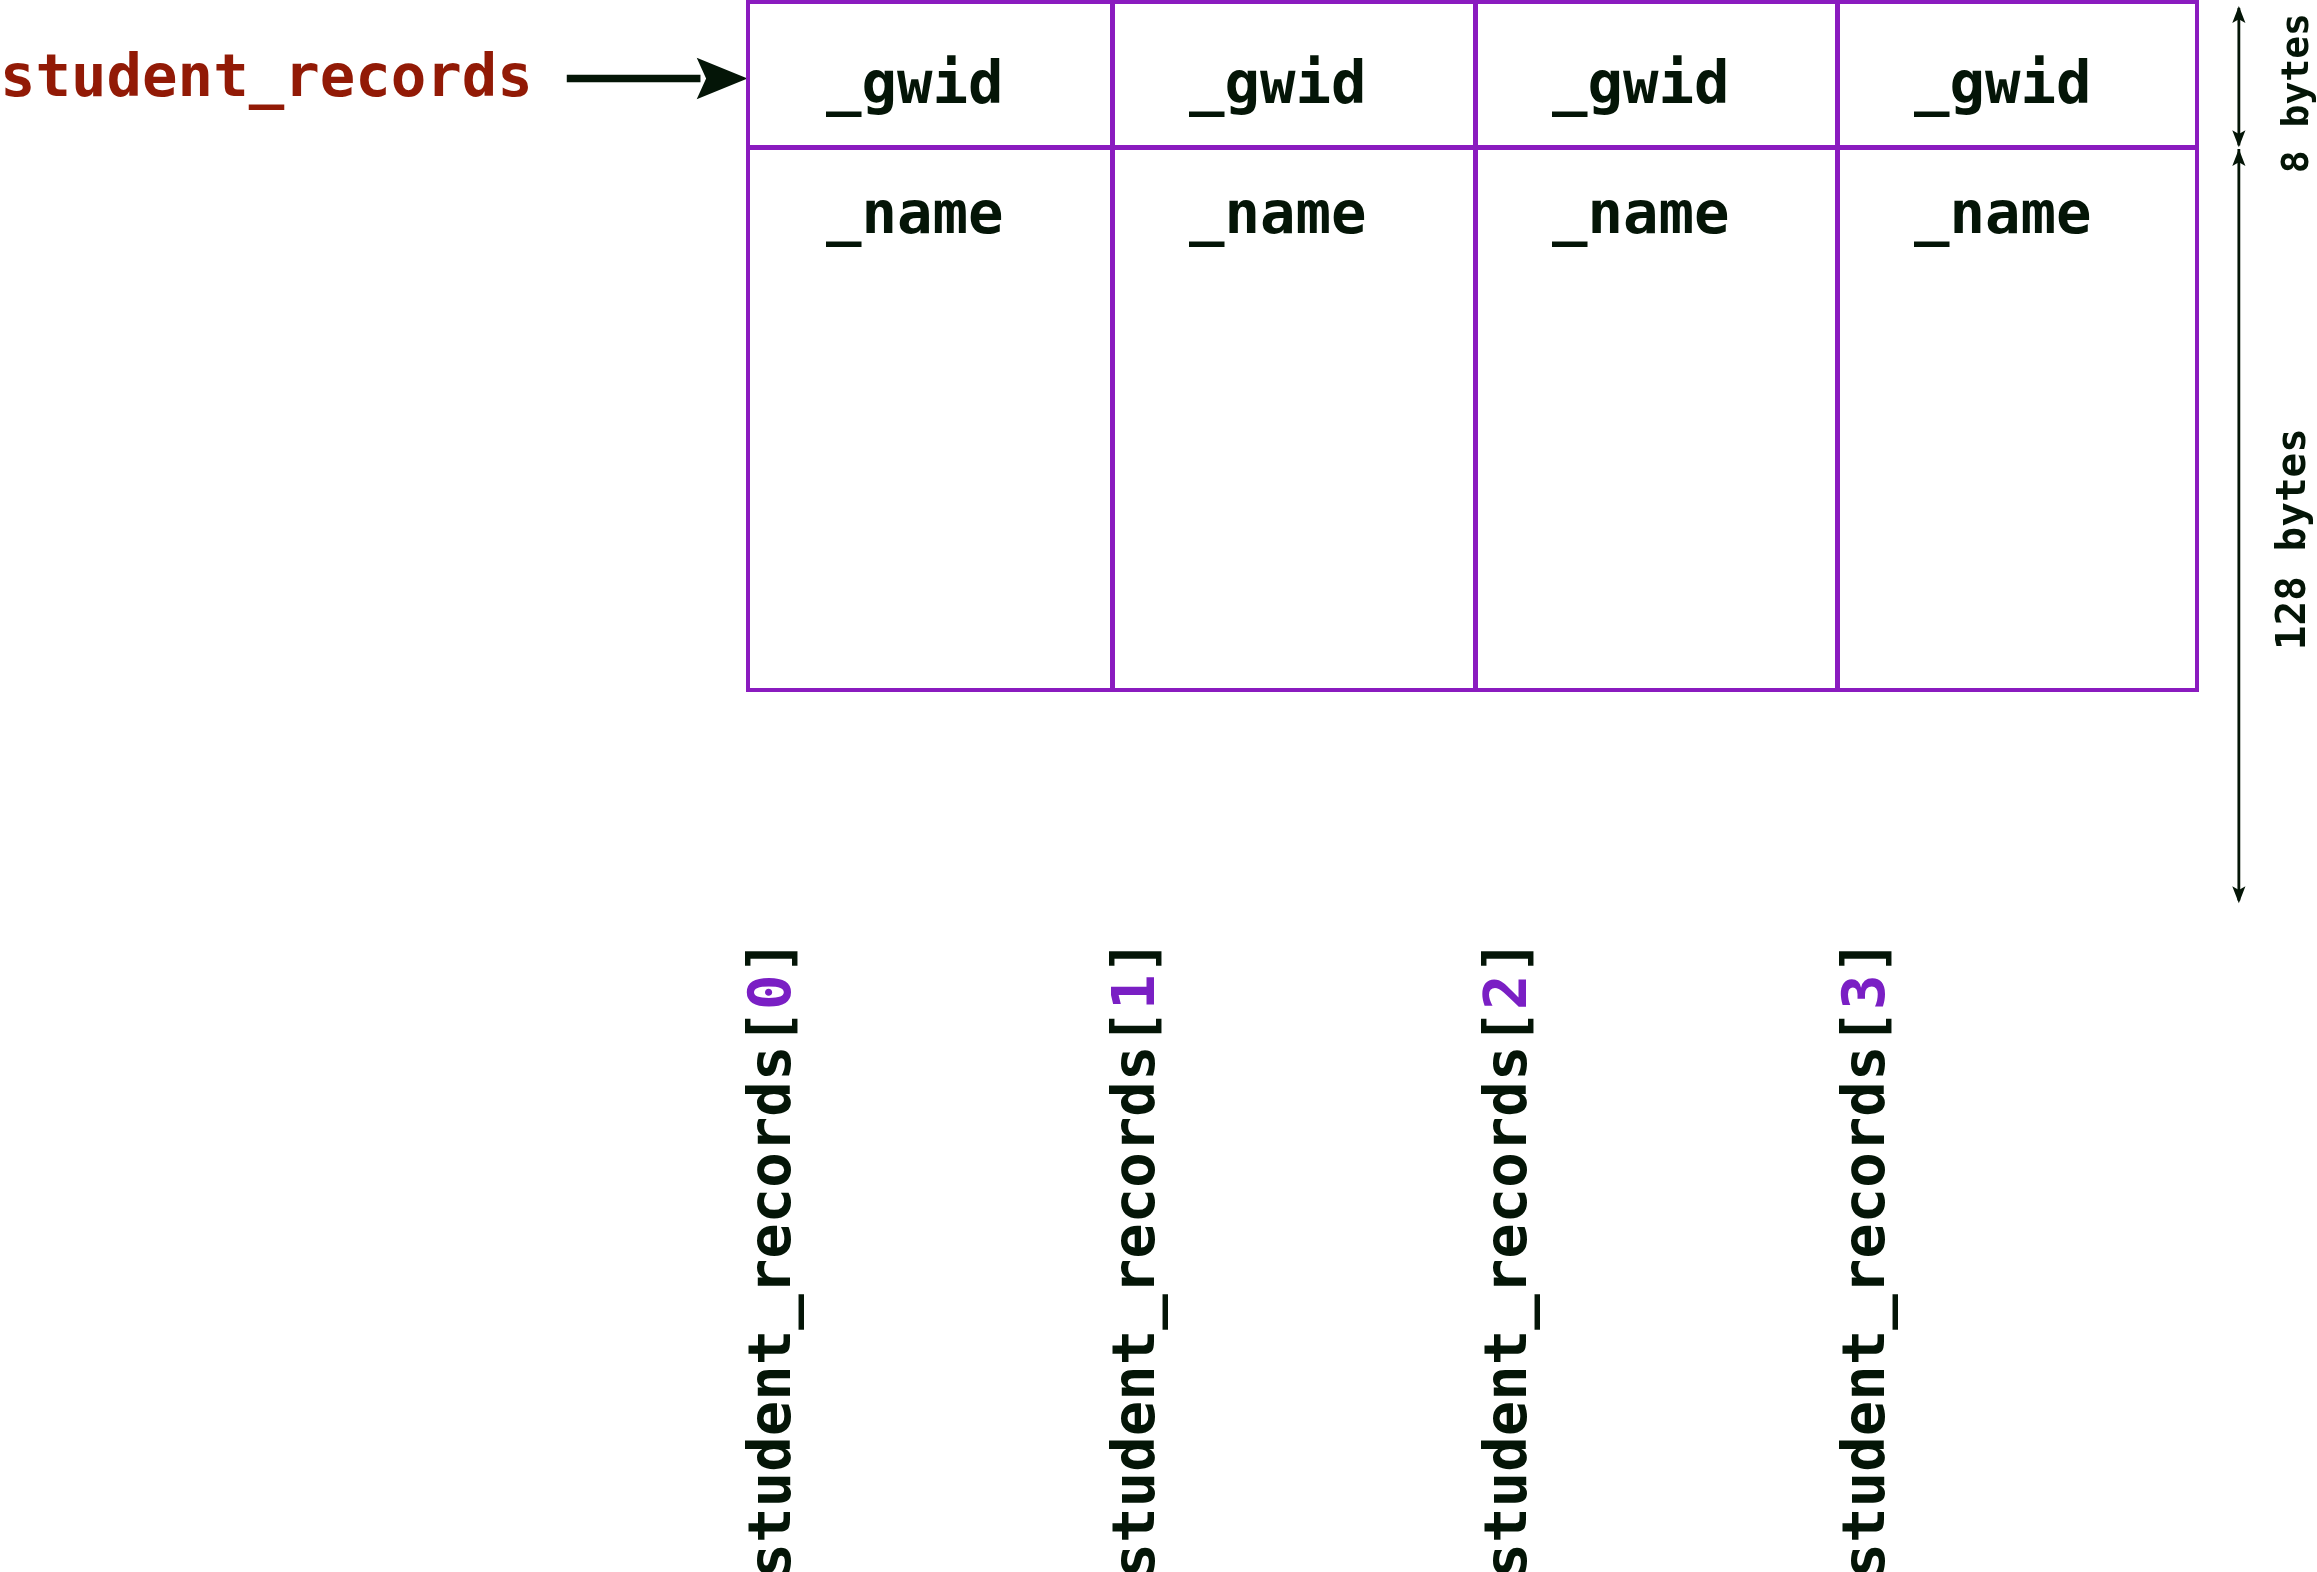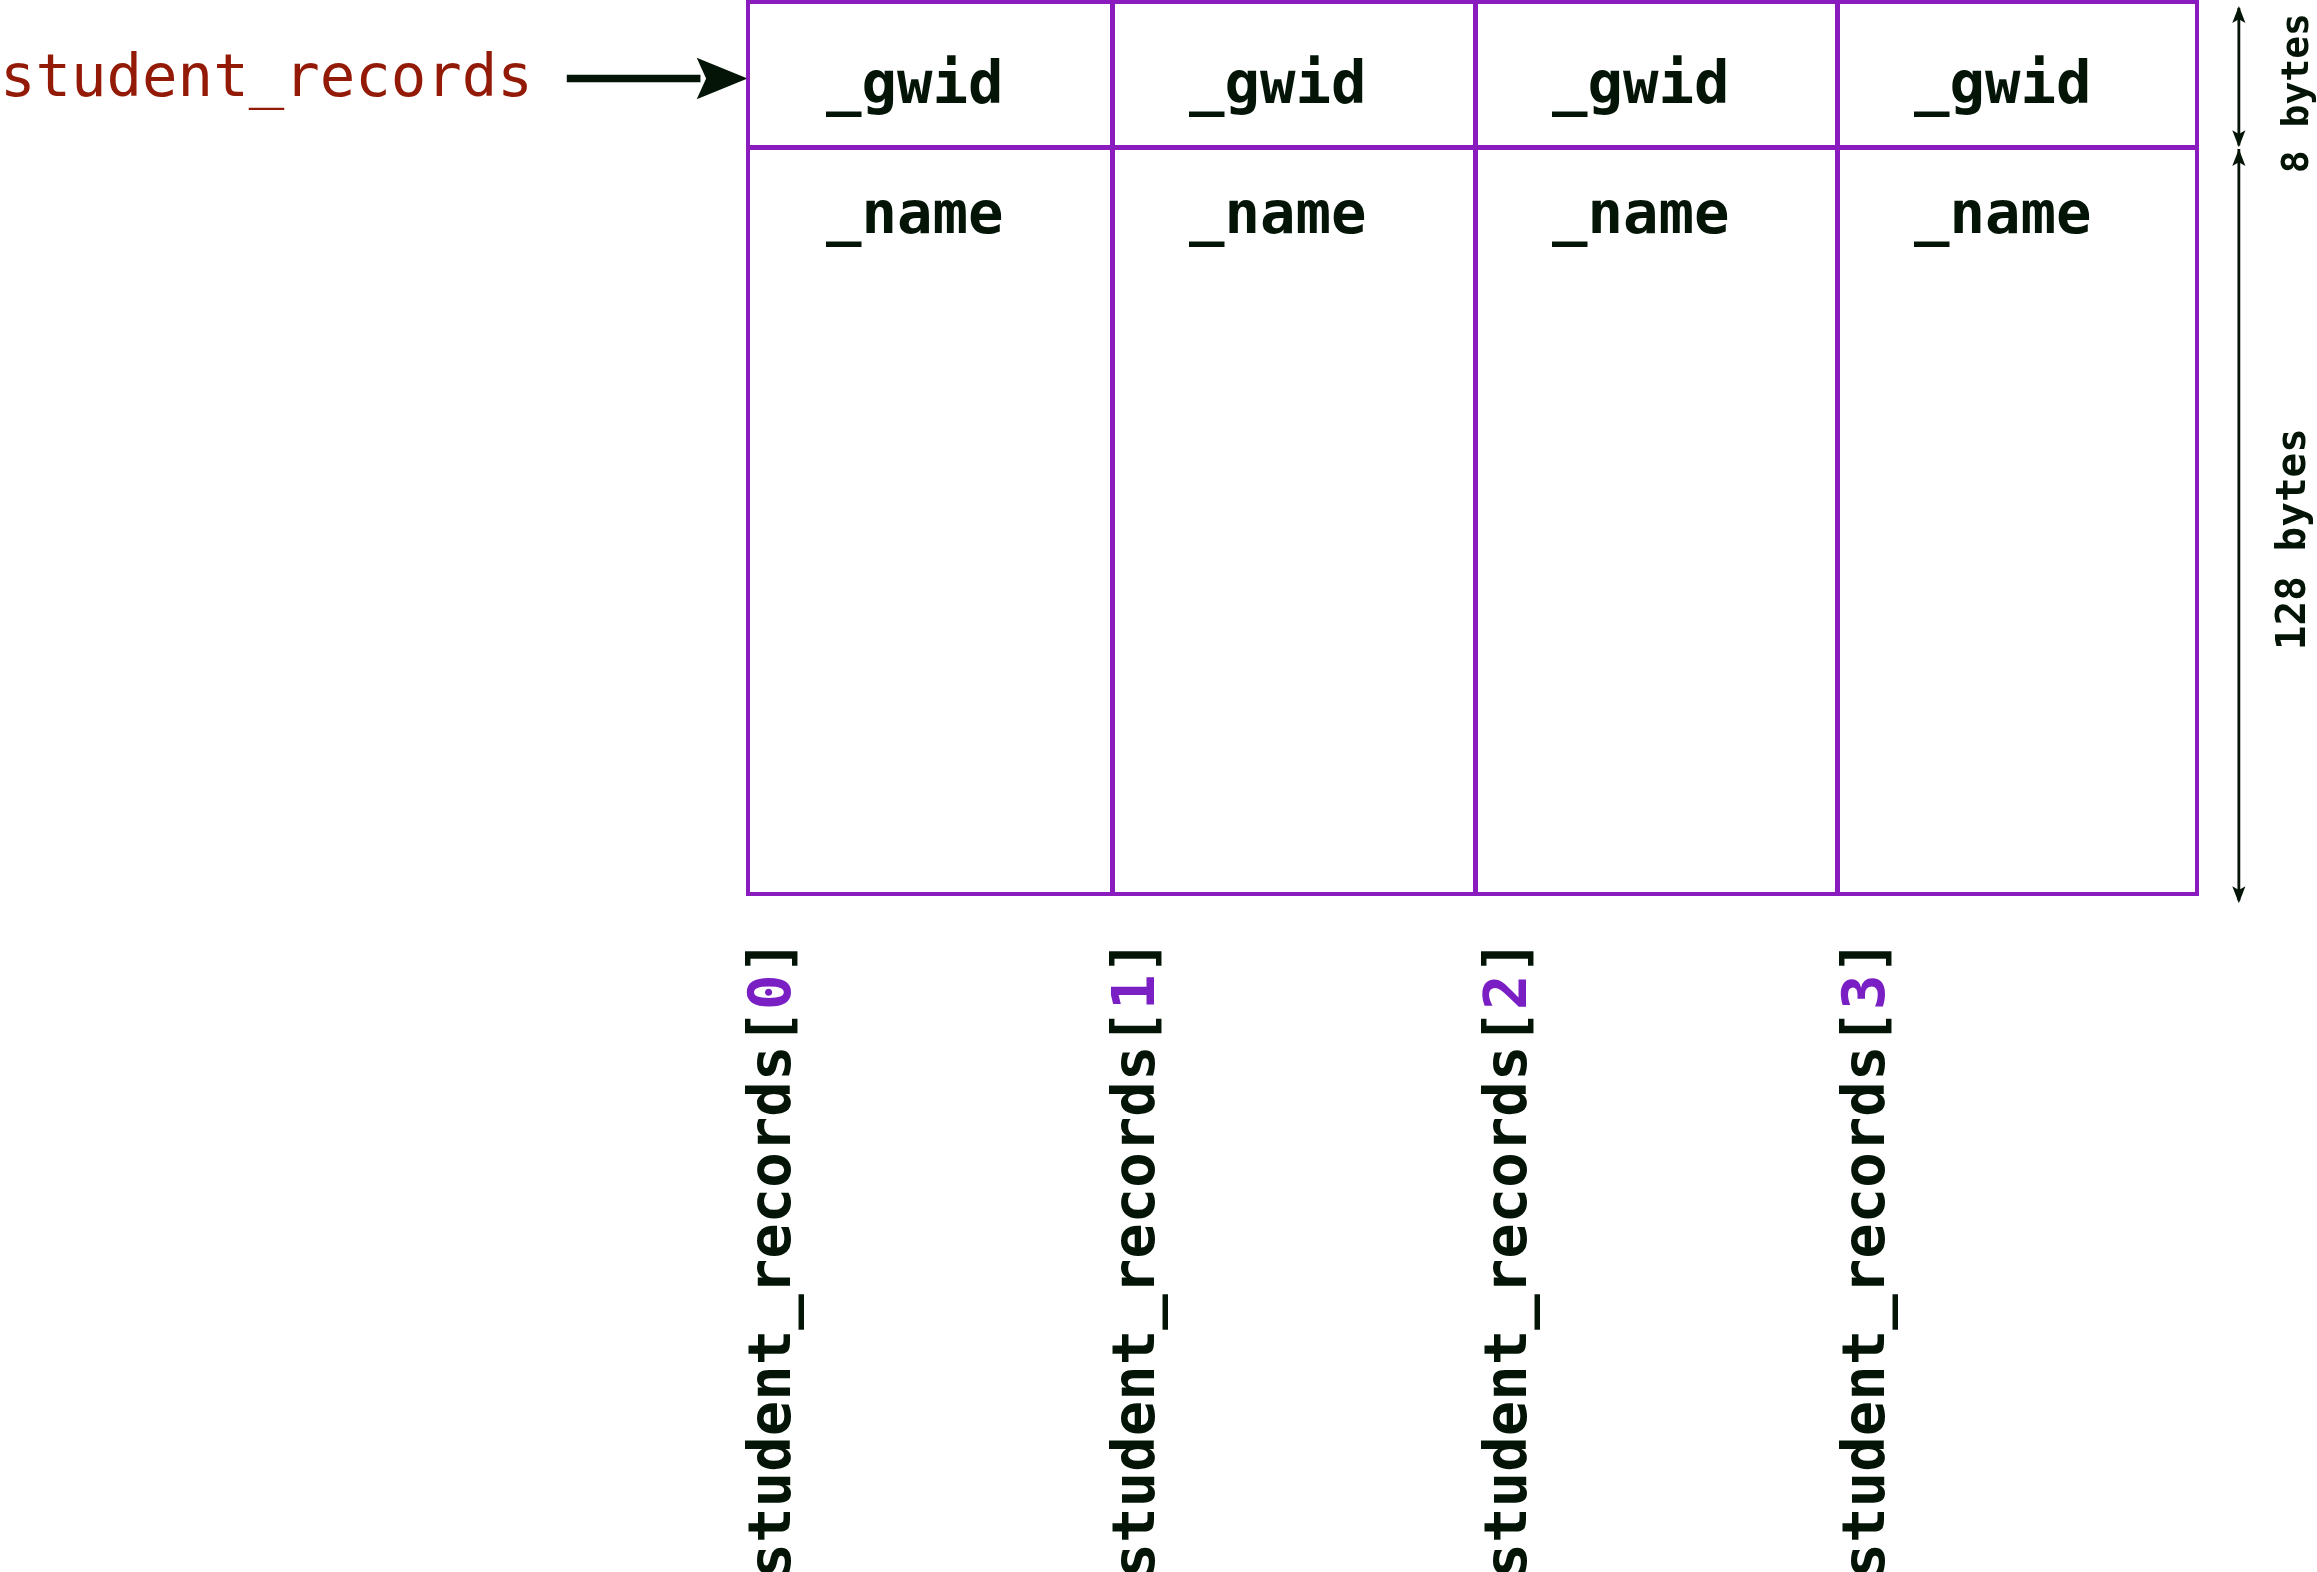"student_records" .ptr-label { font-weight: normal -> bold }
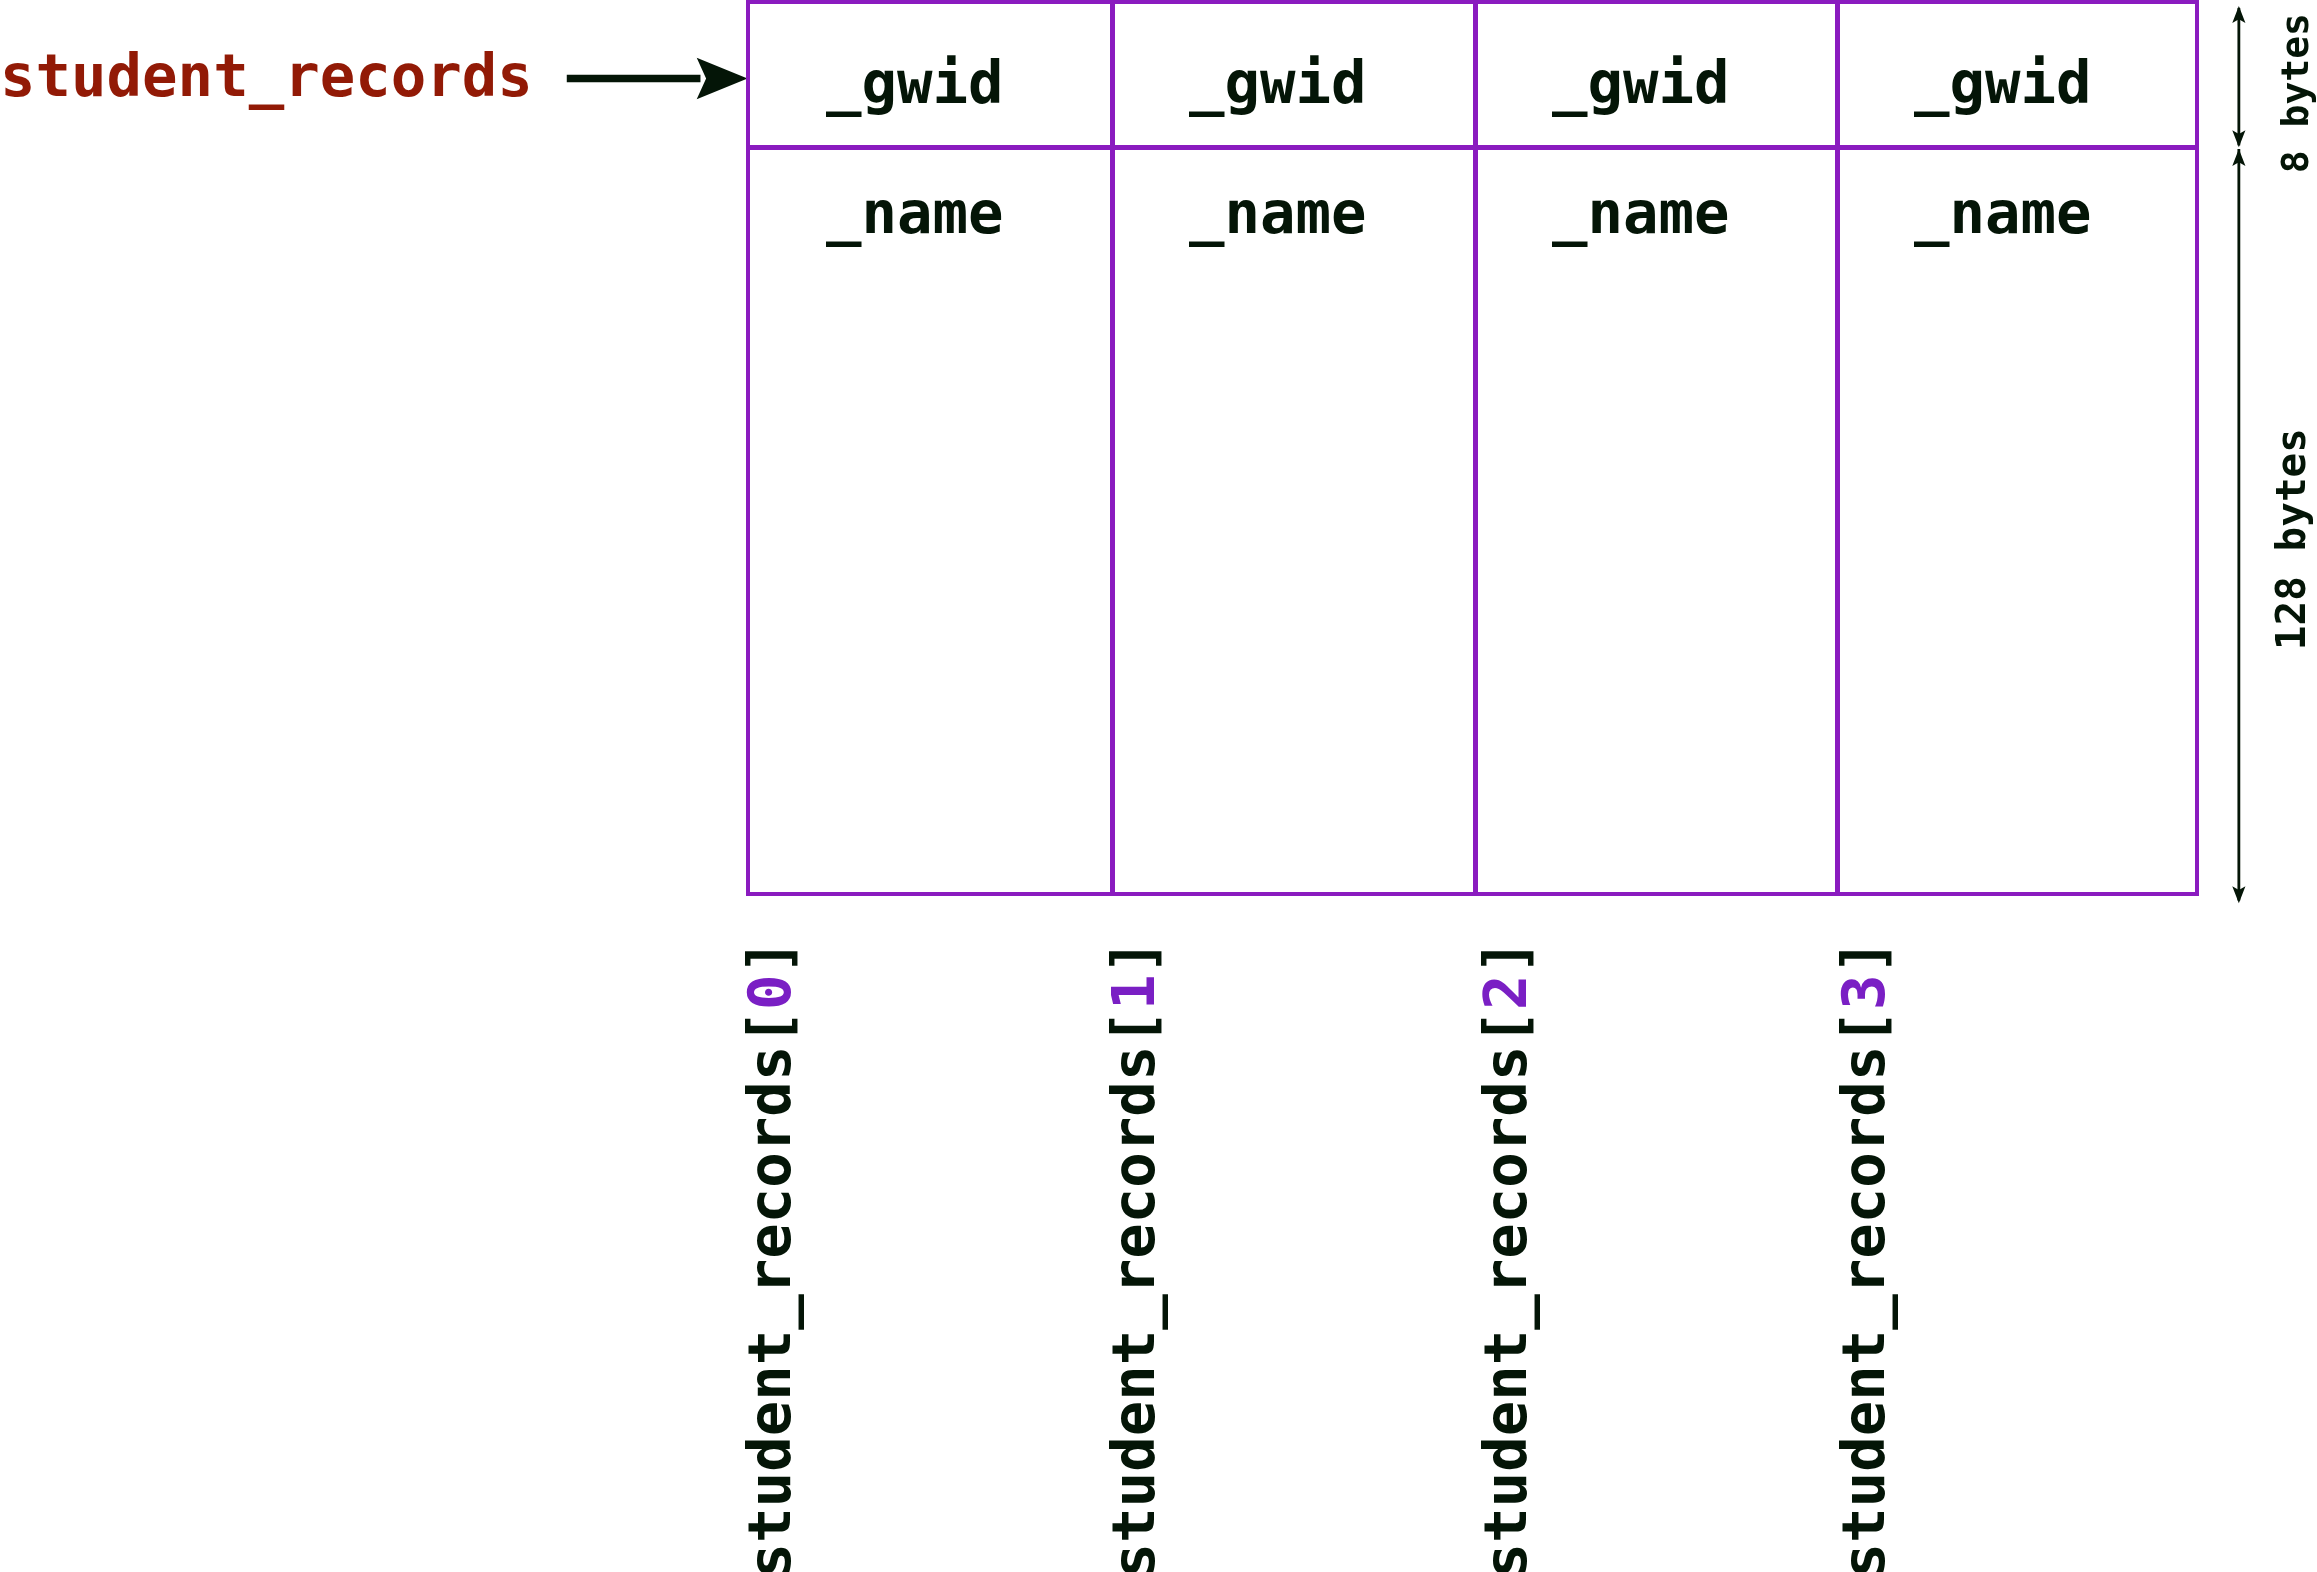"_gwid" .grid { height: 896px -> 692px }
